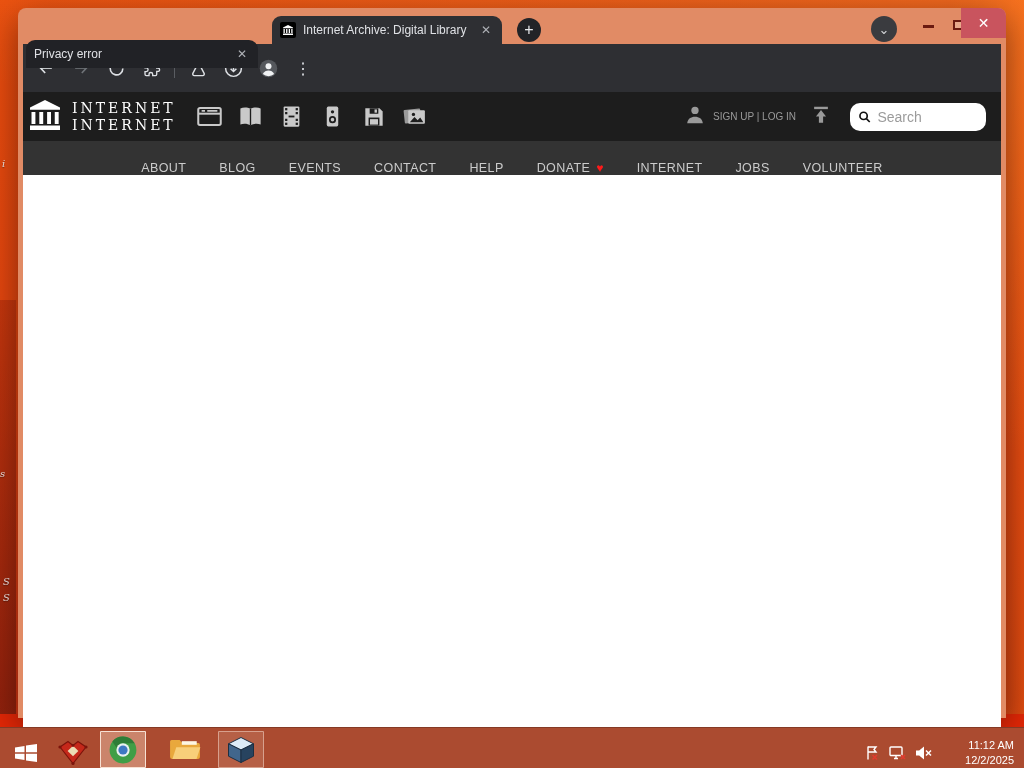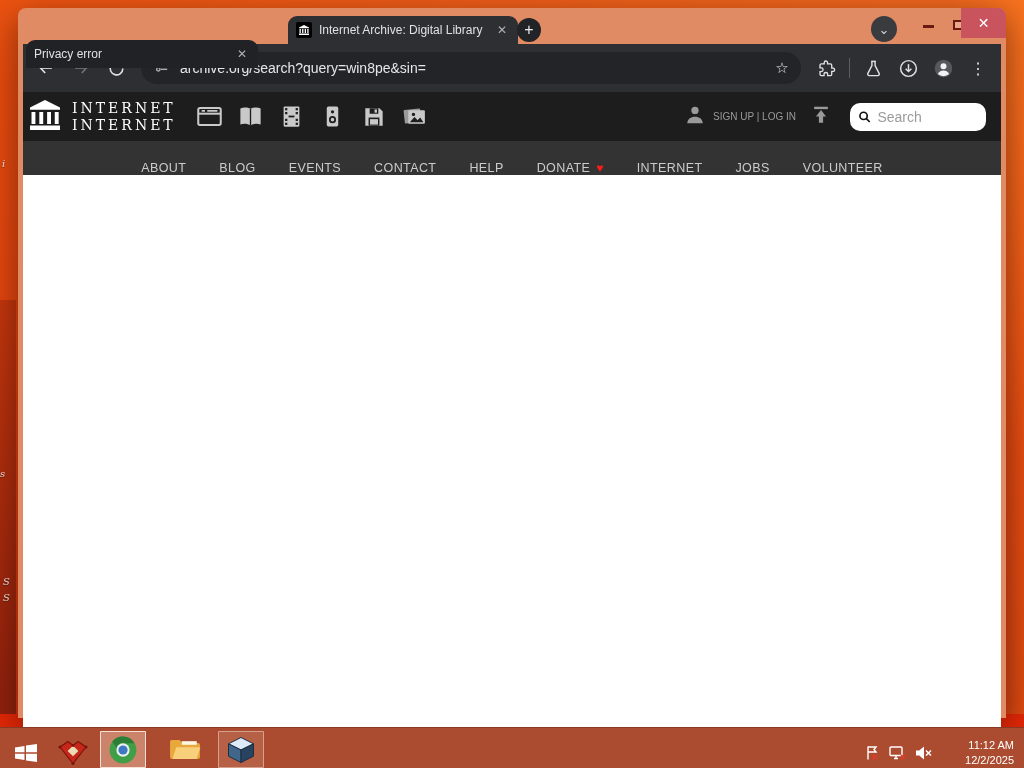"Internet Archive: Digital Library" .tab2 { left: 265px -> 249px }
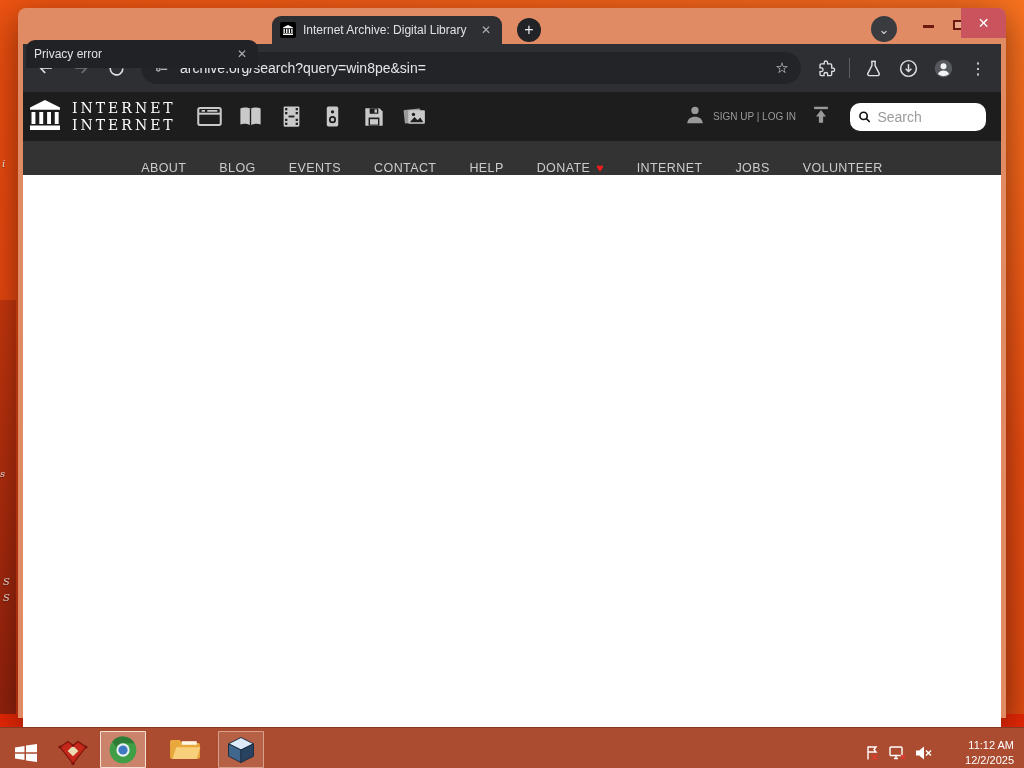"archive.org/search?query=win8pe&sin=" div.addressbar { html: <div> <span> <svg> <path></path> <circle></circle> <path></path> <circle></circle> </svg> </span> <span>archive.org/search?query=win8pe&amp;sin=</span> <span>☆</span> </div> -> none }
